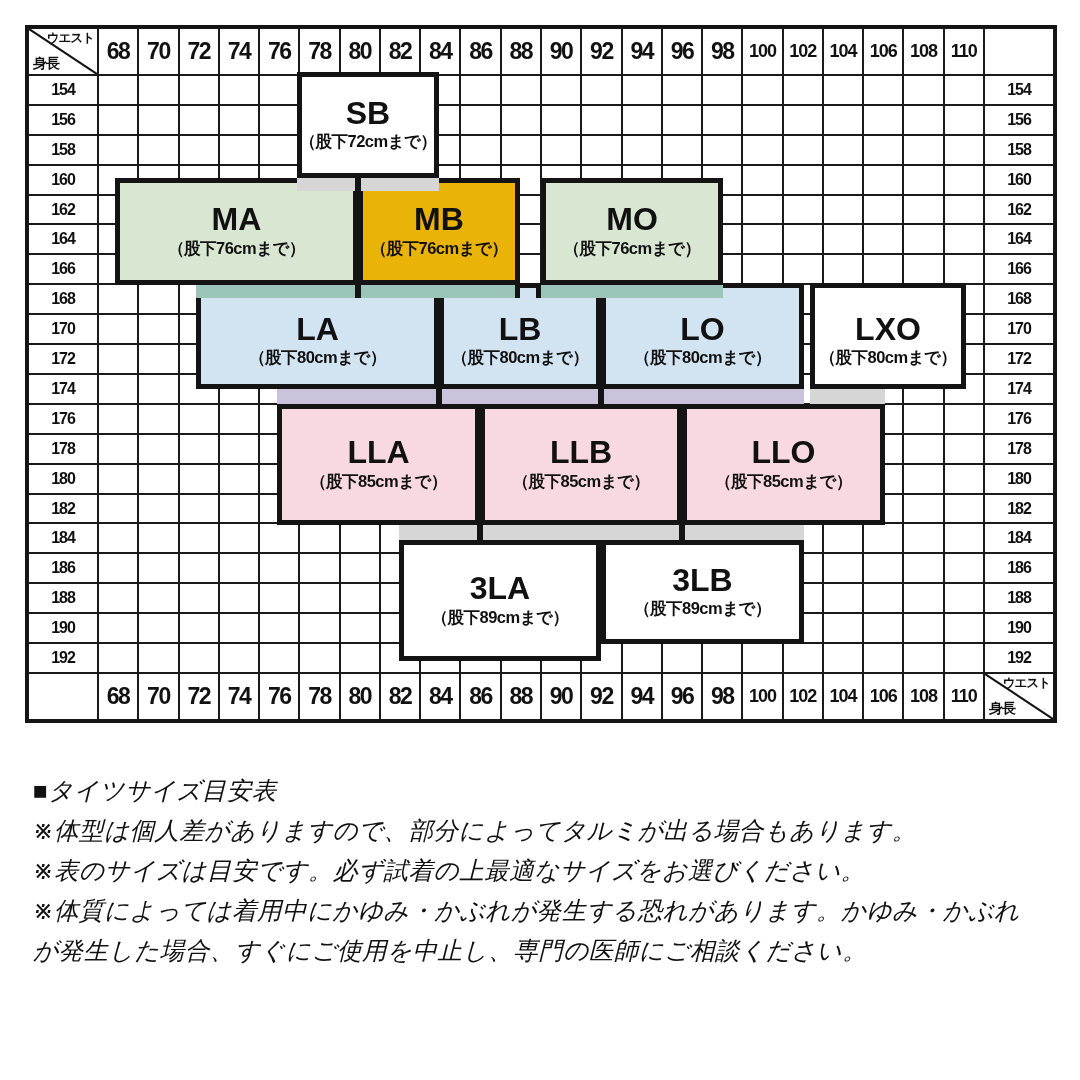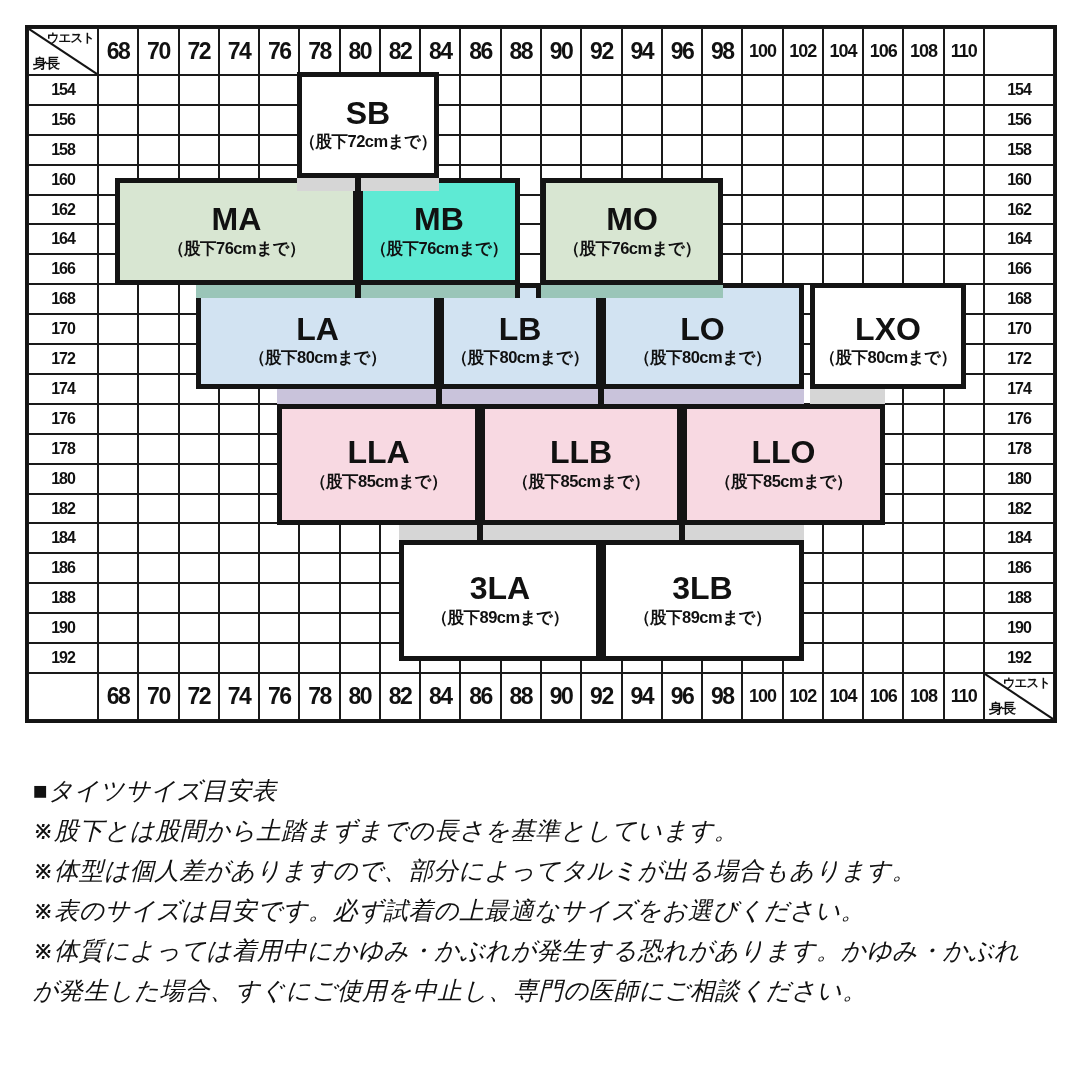"MB" div.sizebox { background: #5eead4 -> #eab308 }
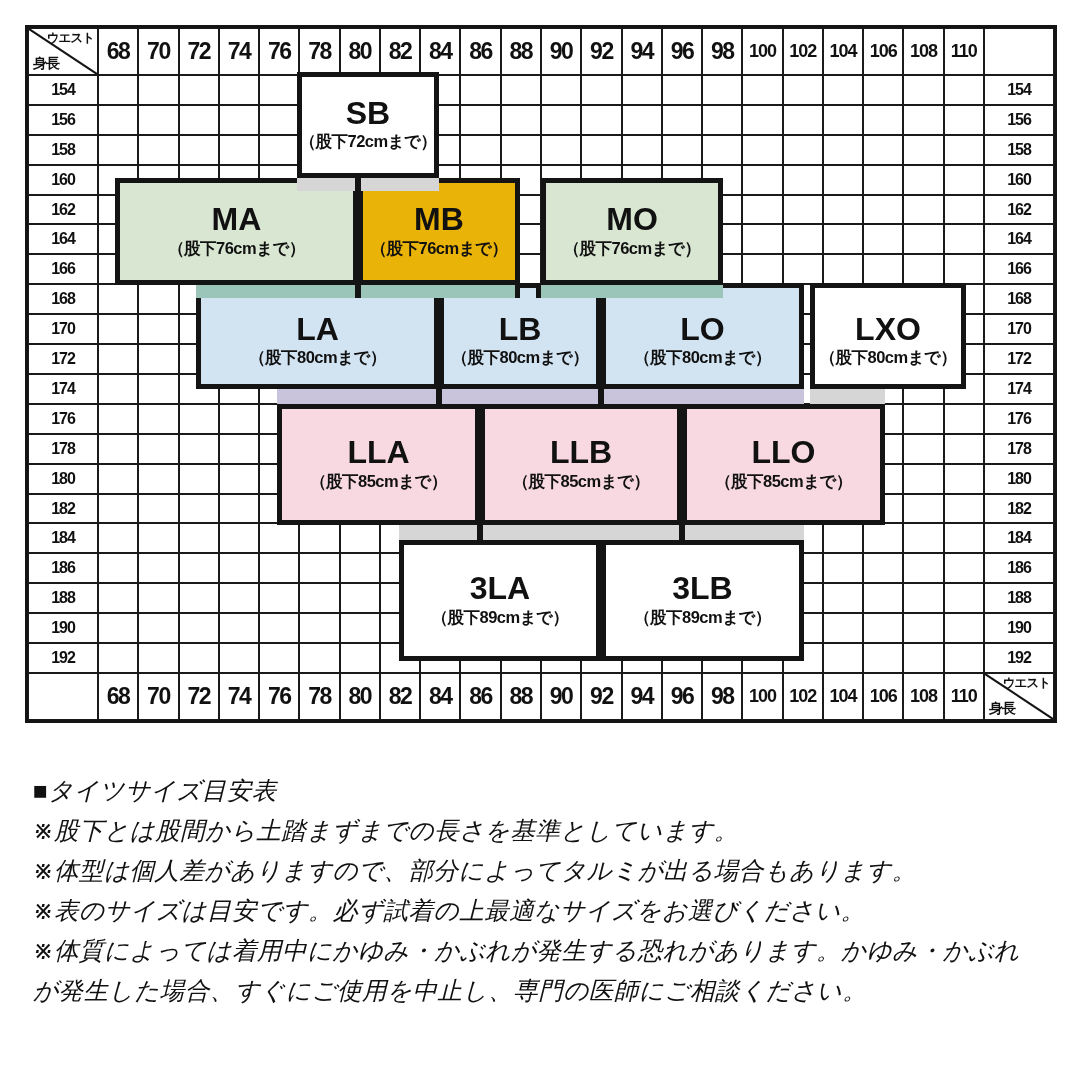"3LB" div.sizebox { height: 121px -> 104px }
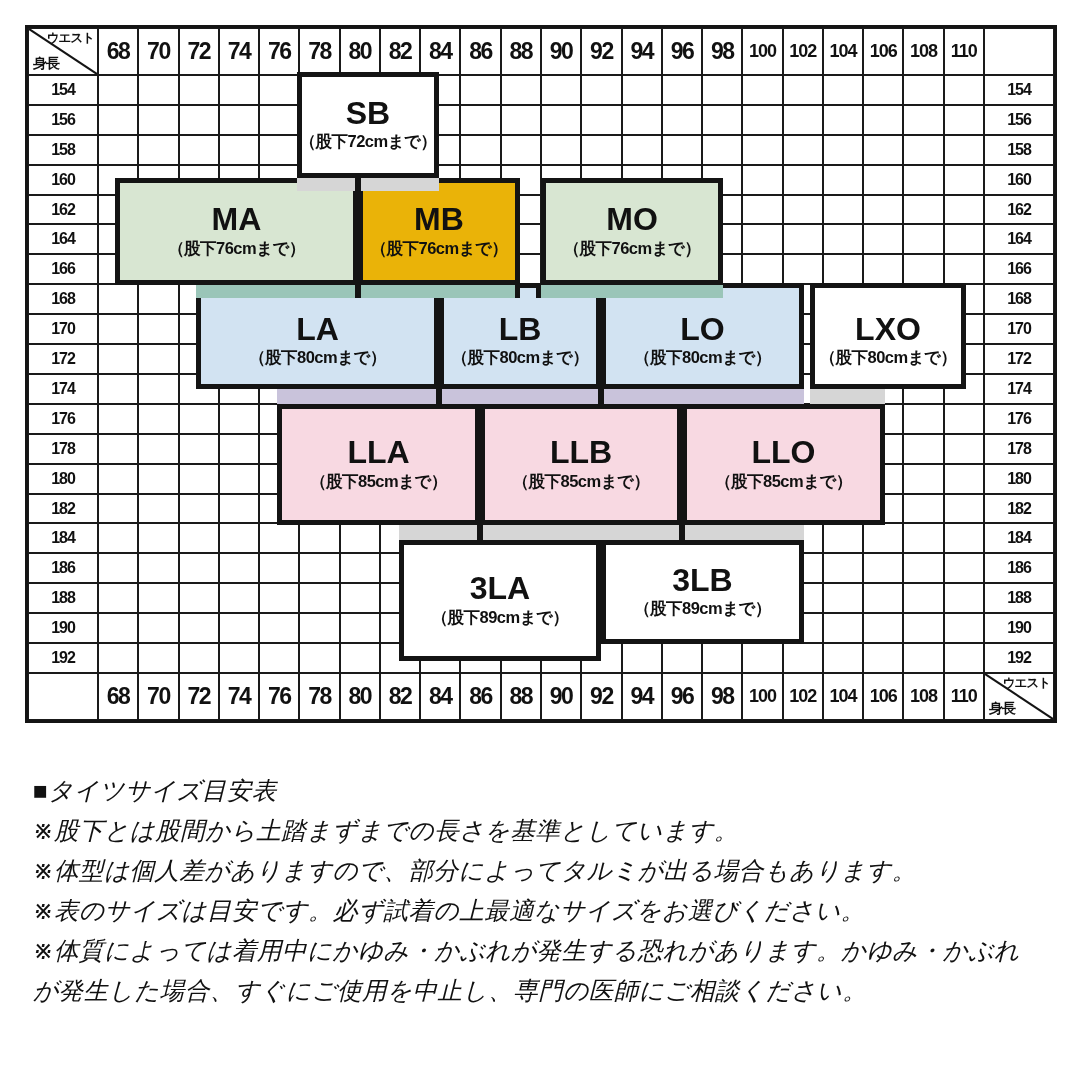"※股下とは股間から土踏まずまでの長さを基準としています。" div { html: <div>※股下とは股間から土踏まずまでの長さを基準としています。</div> -> none }
